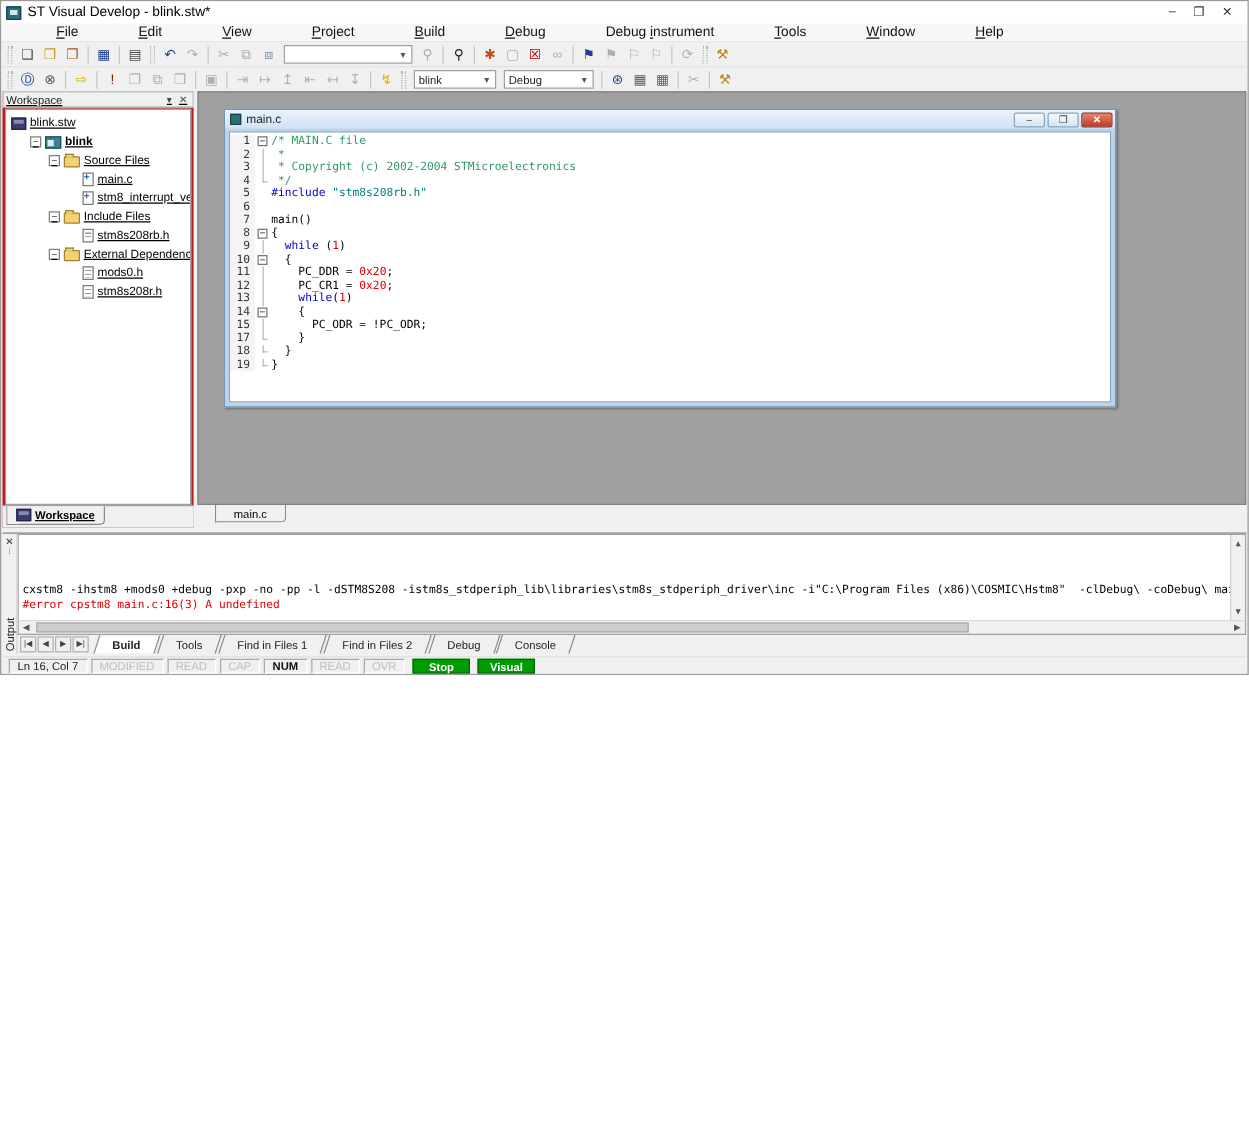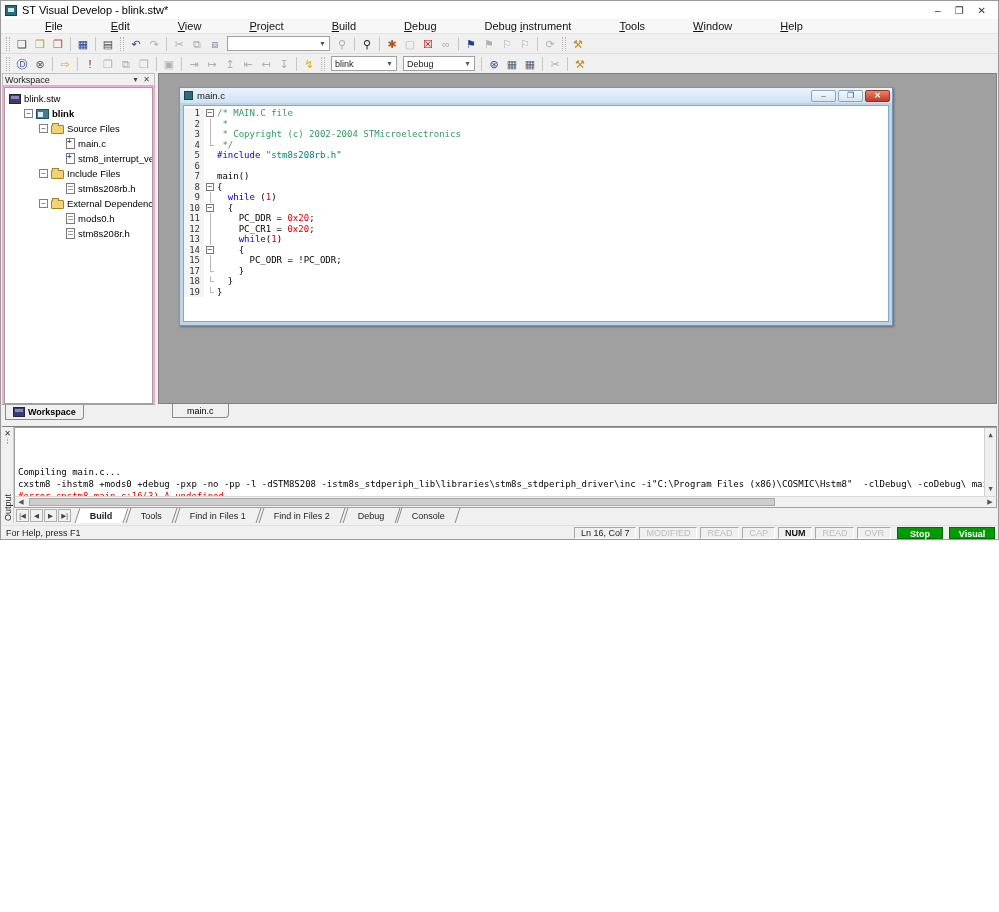"Workspace" .wsp { background: #f9a8d4 -> #b91c1c; text-decoration: none -> underline }
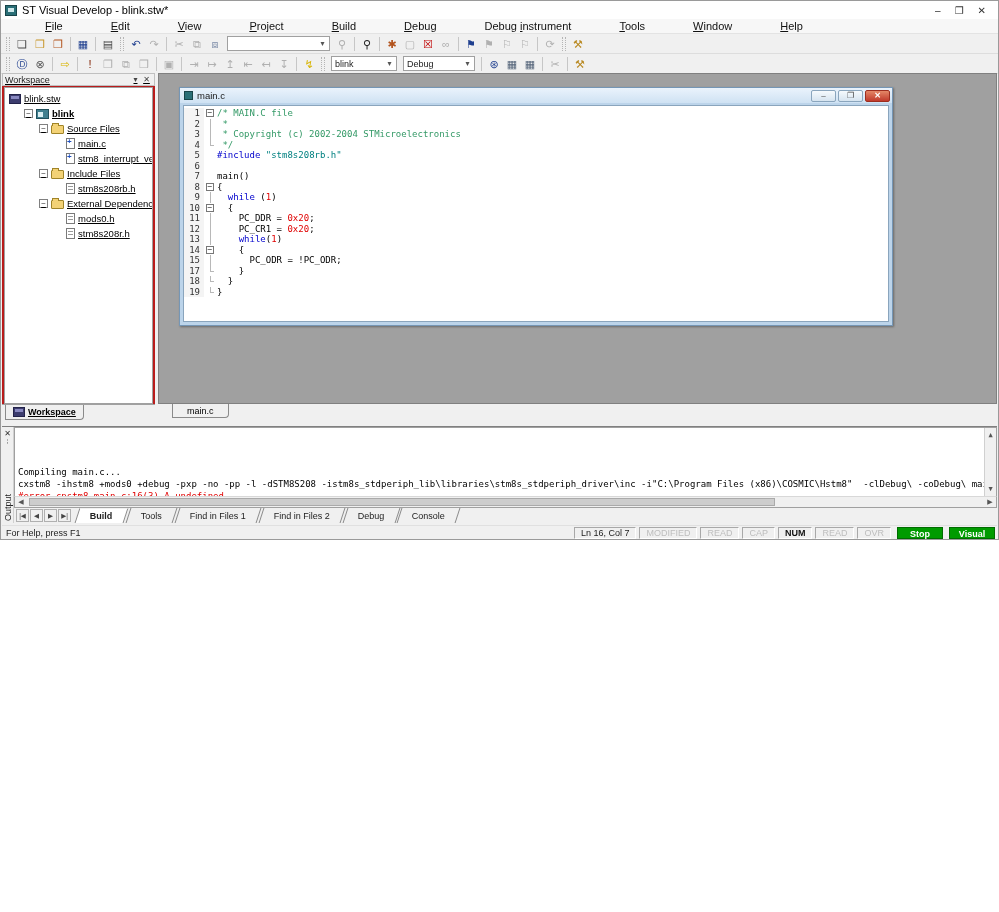"Compiling main.c..." div.oline { html: <div>Compiling main.c...</div> -> none }
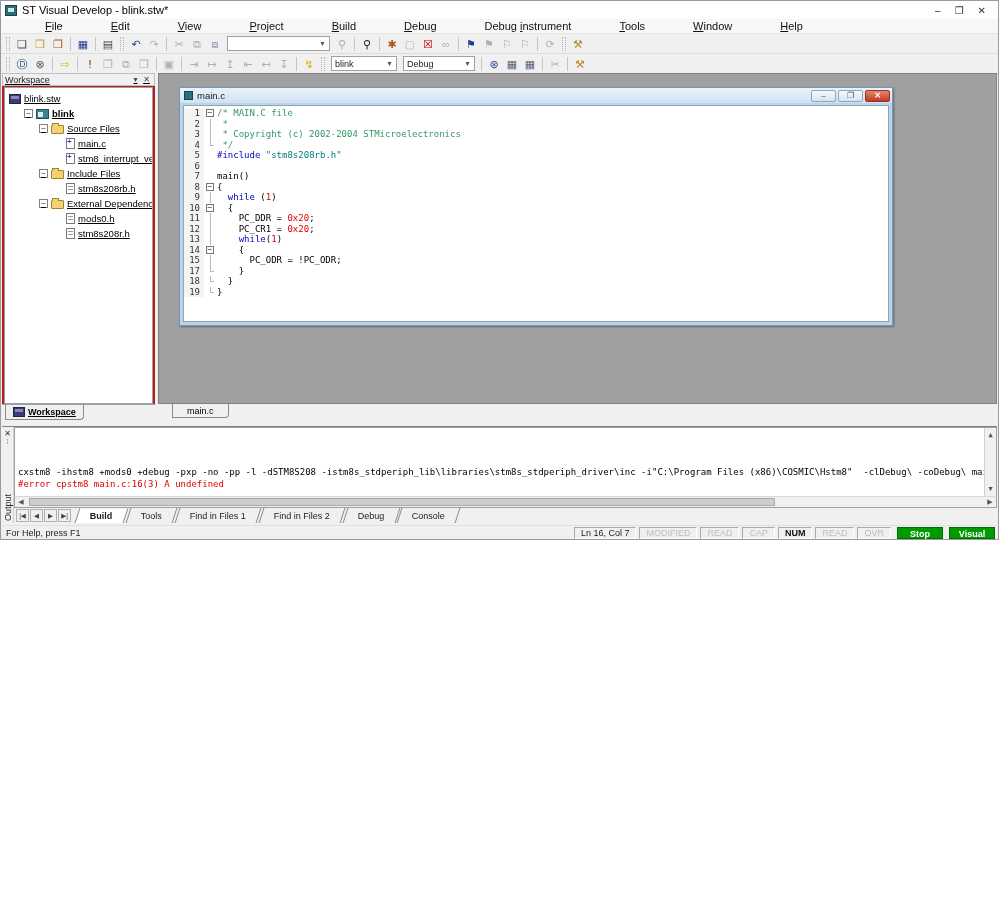"For Help, press F1" span.sb-help { html: <span>For Help, press F1</span> -> none }
